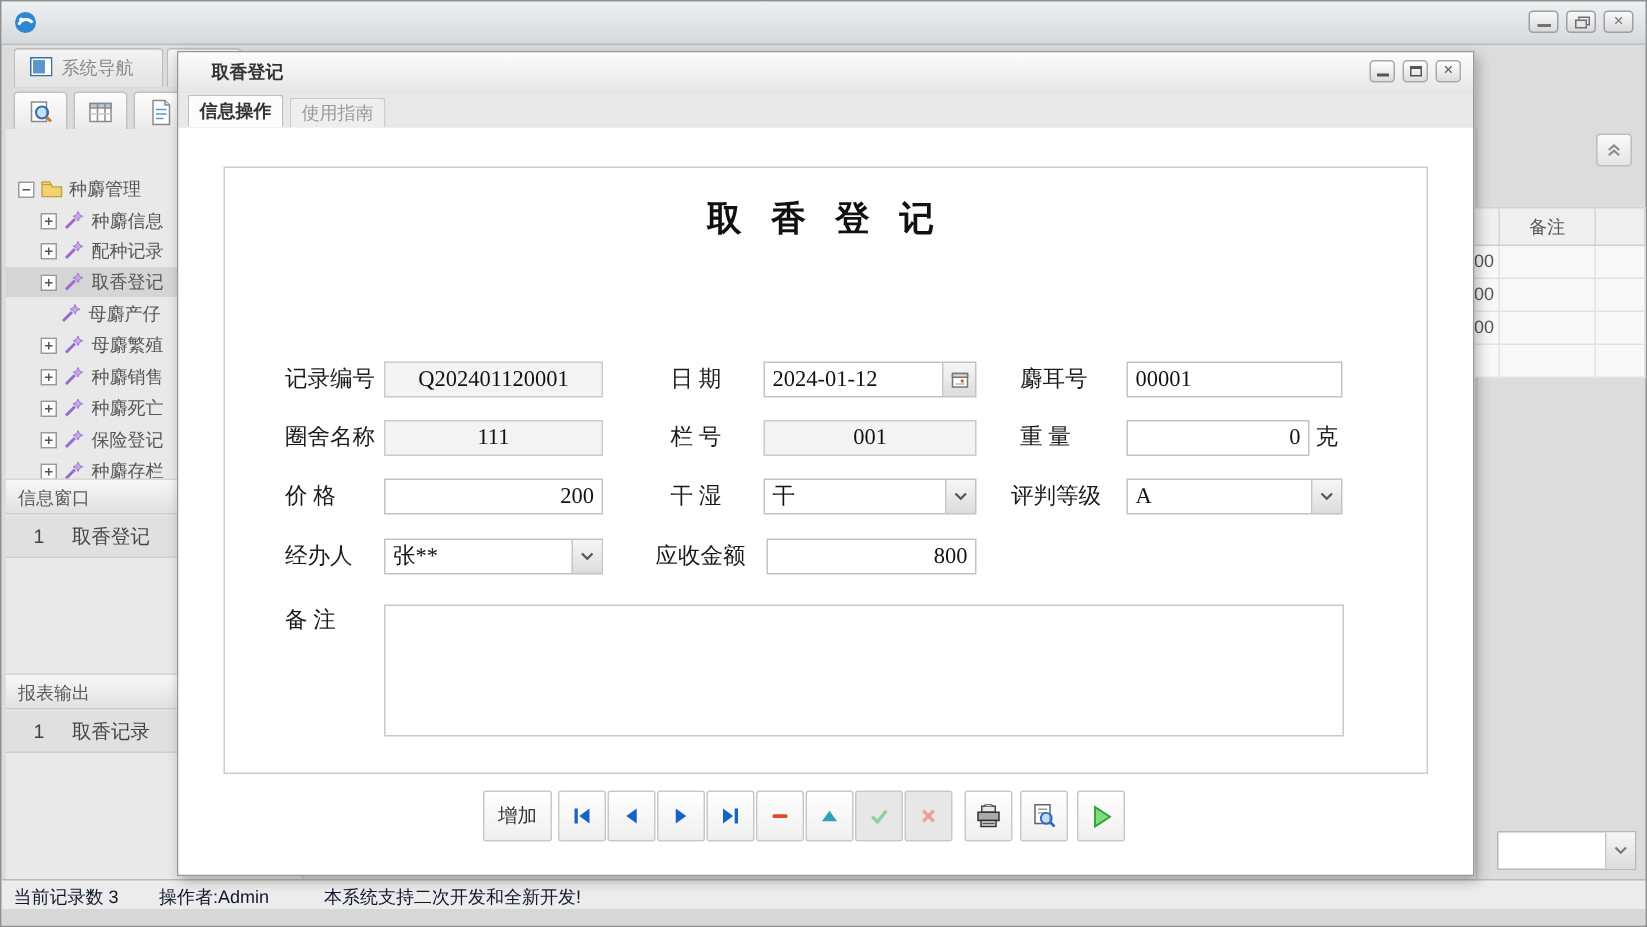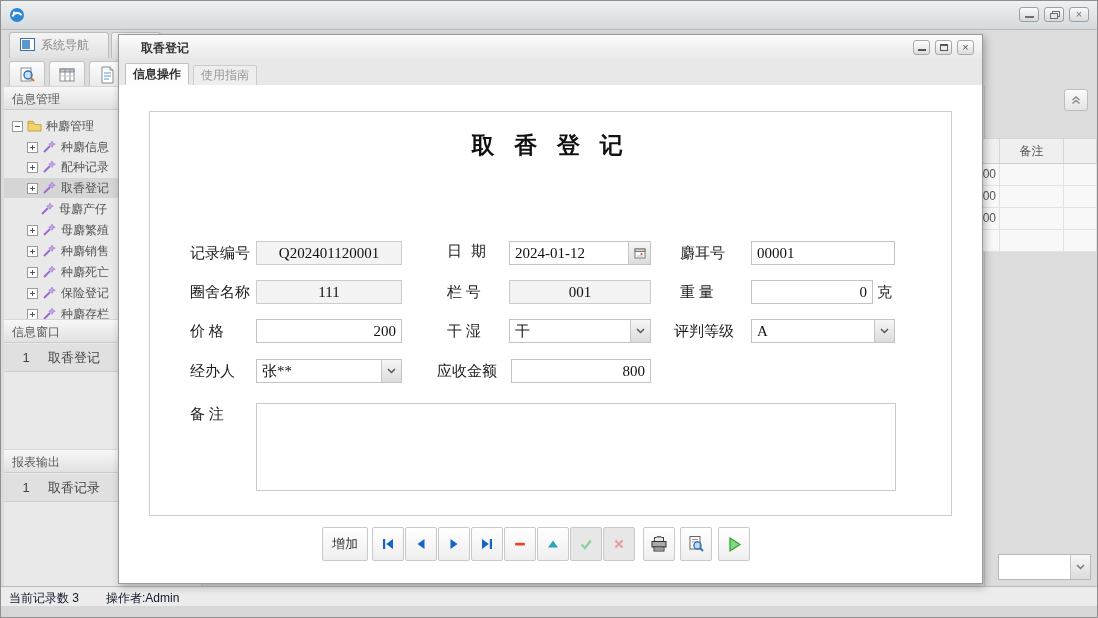"信息管理" div.side-header { html: <div> <span>信息管理</span> </div> -> none }
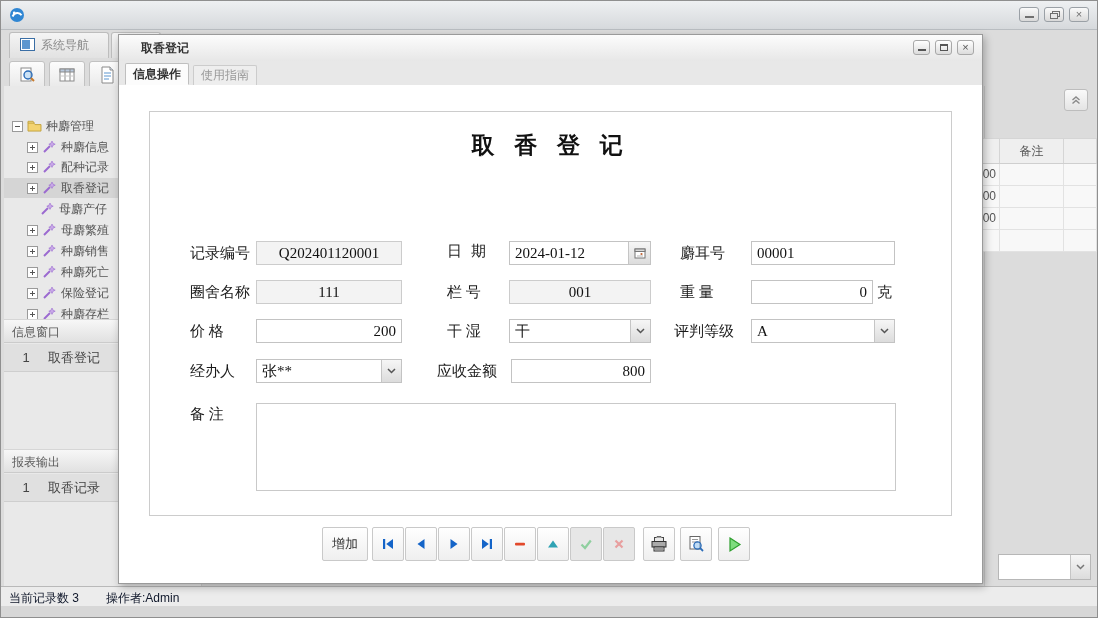"日 期" span.flabel { font-family: Liberation Mono, monospace -> none }
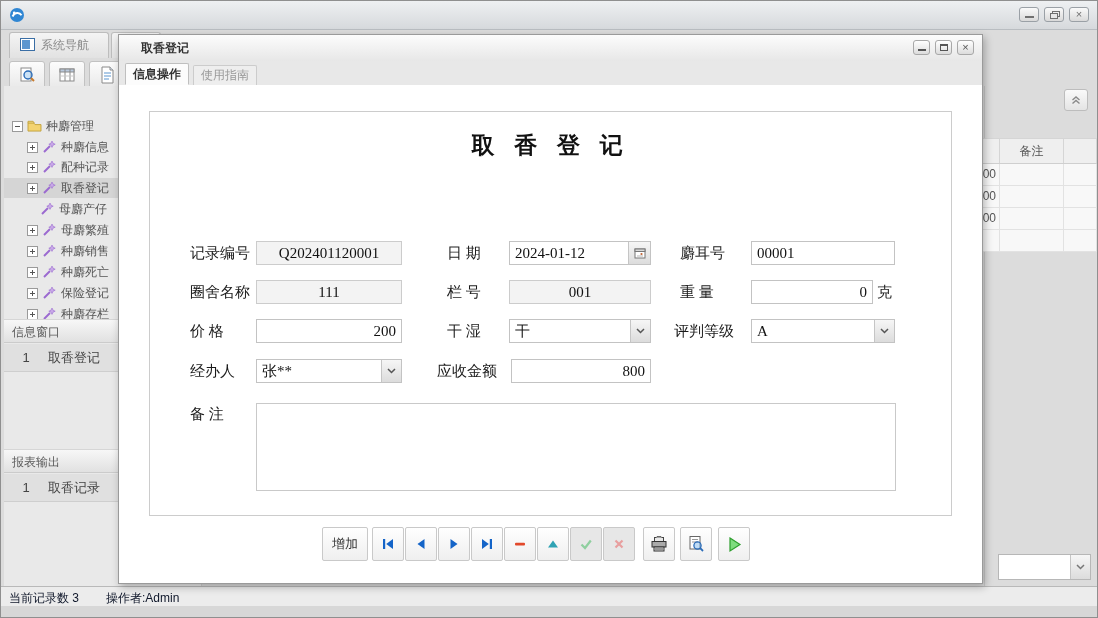"本系统支持二次开发和全新开发!" span { html: none -> <span>本系统支持二次开发和全新开发!</span> }
